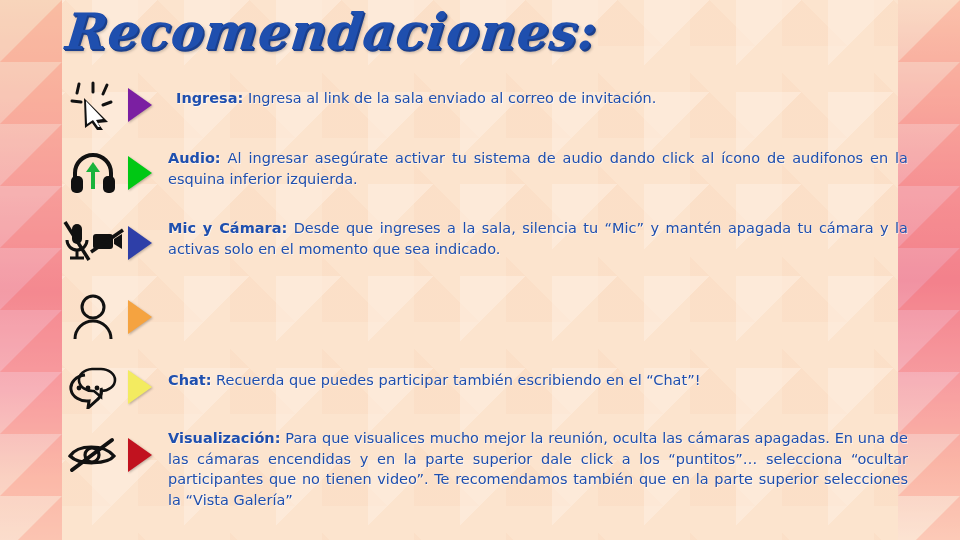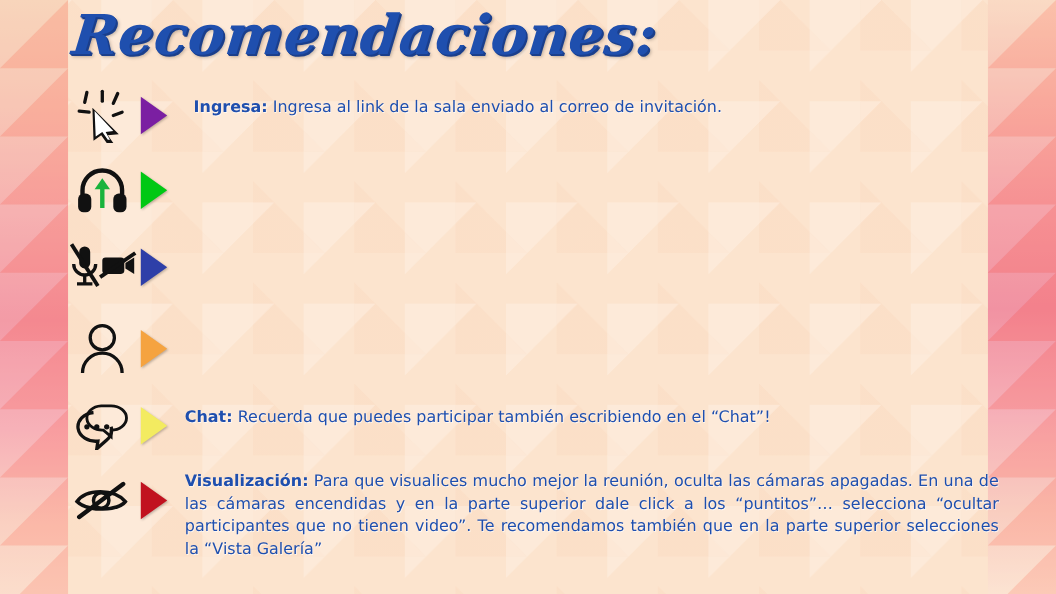"Audio: Al ingresar asegúrate activar" div.text-cell { html: none -> <div> <b>Audio:</b><span> Al ingresar asegúrate activar tu sistema de audio dando click al ícono de audifonos en la esquina inferior izquierda.</span> </div> }
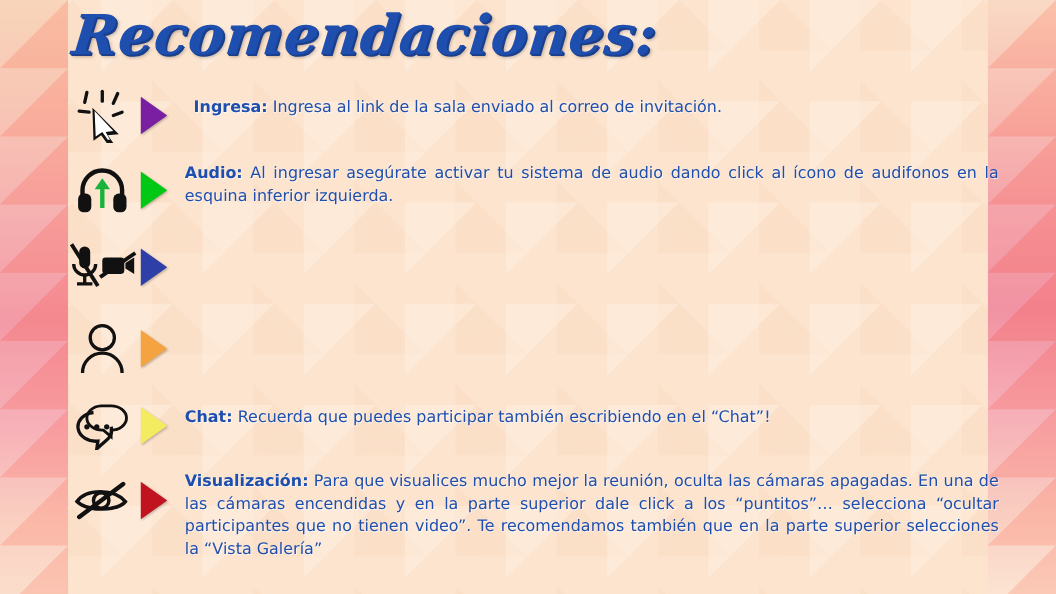"Mic y Cámara: Desde que" div.text-cell { html: none -> <div> <b>Mic y Cámara:</b><span> Desde que ingreses a la sala, silencia tu “Mic” y mantén apagada tu cámara y la activas solo en el momento que sea indicado.</span> </div> }
